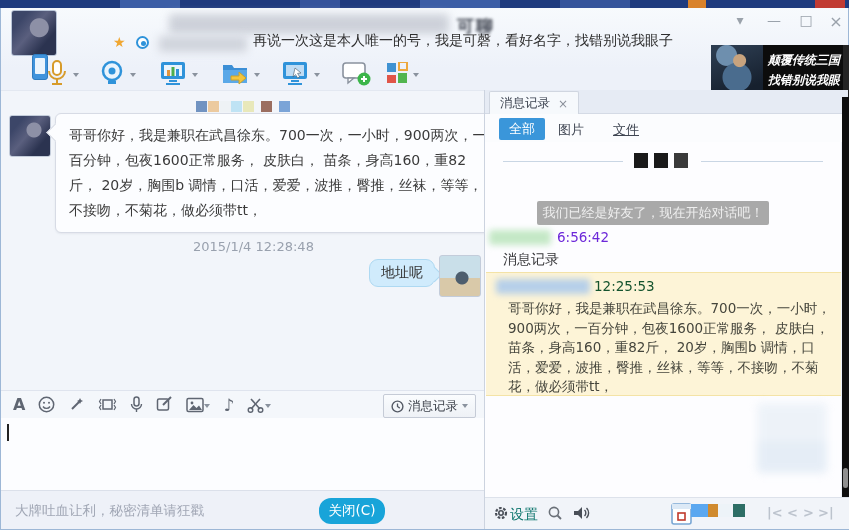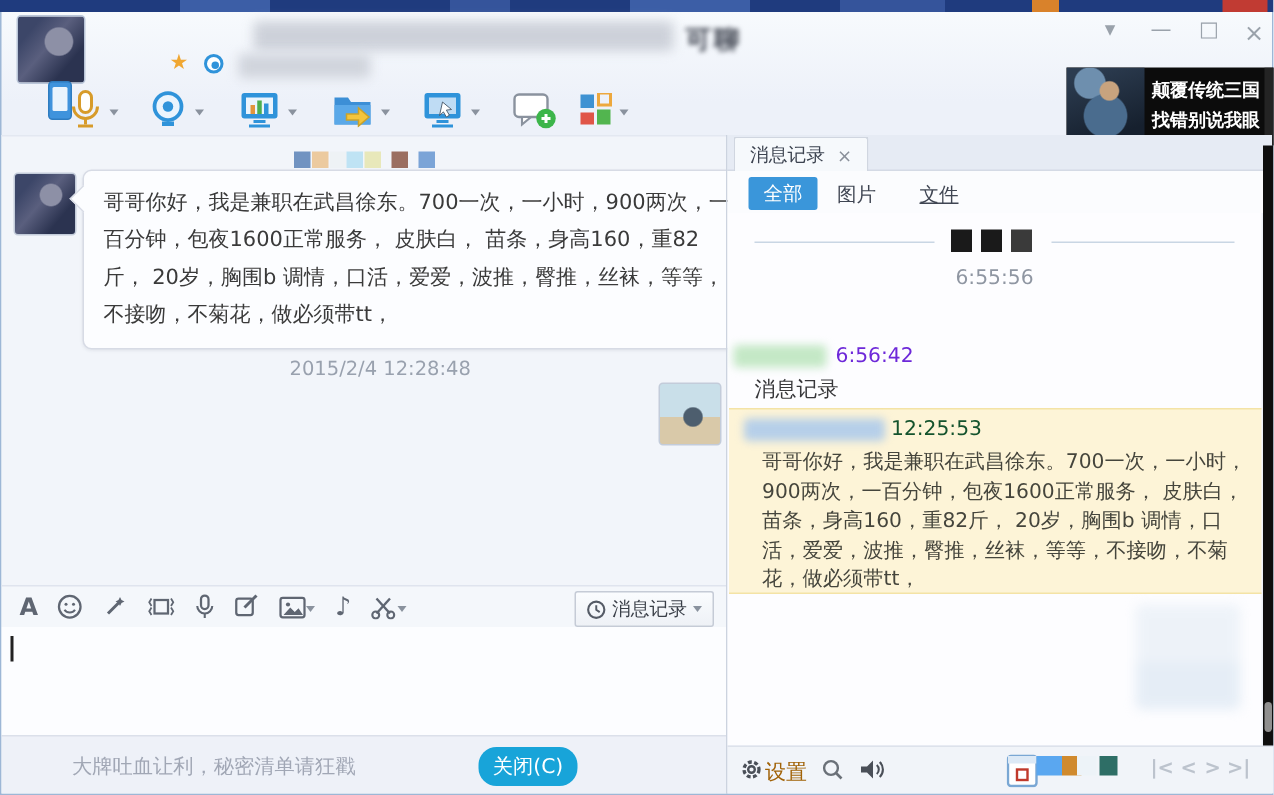"再说一次这是本人唯一的号，我是可磬，看好名字，找错别说我眼子" div.abs { html: none -> <div>再说一次这是本人唯一的号，我是可磬，看好名字，找错别说我眼子</div> }
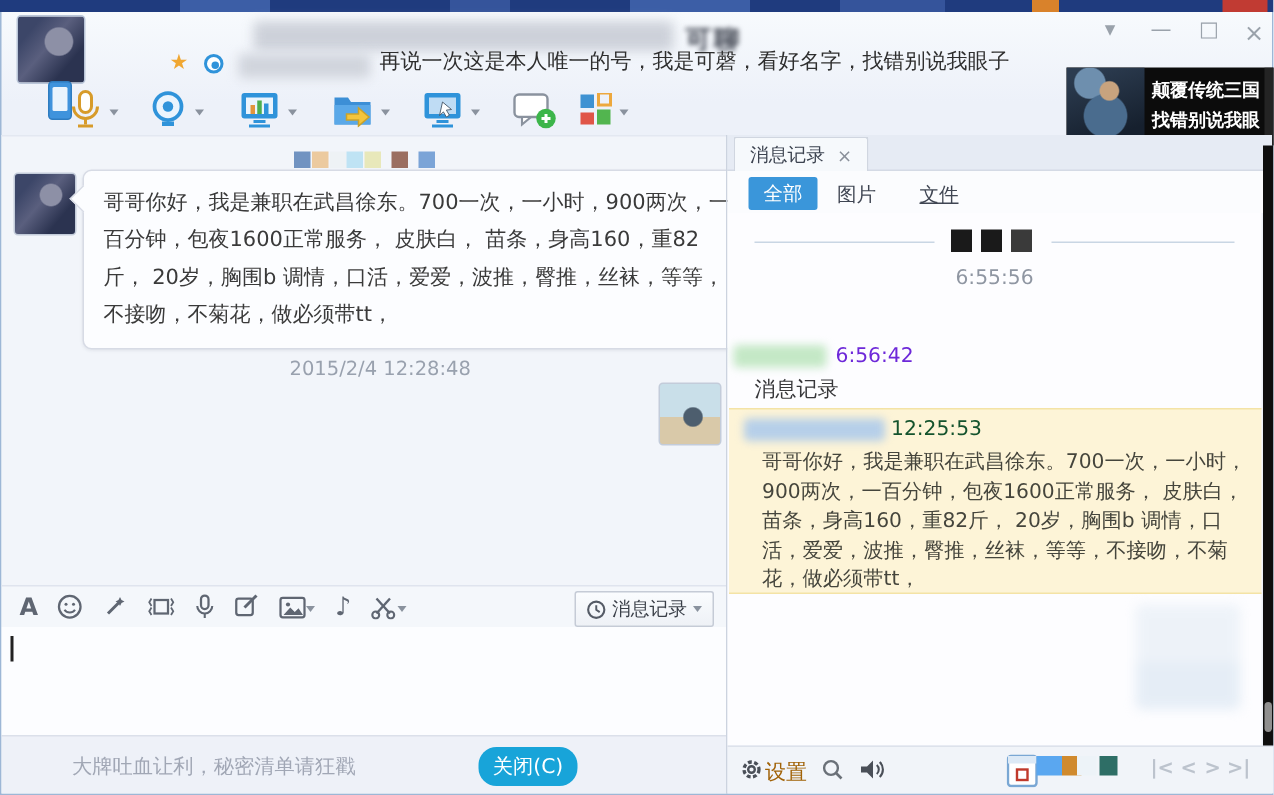"颠覆传统三国" #ad .adtext { font-style: none -> italic }
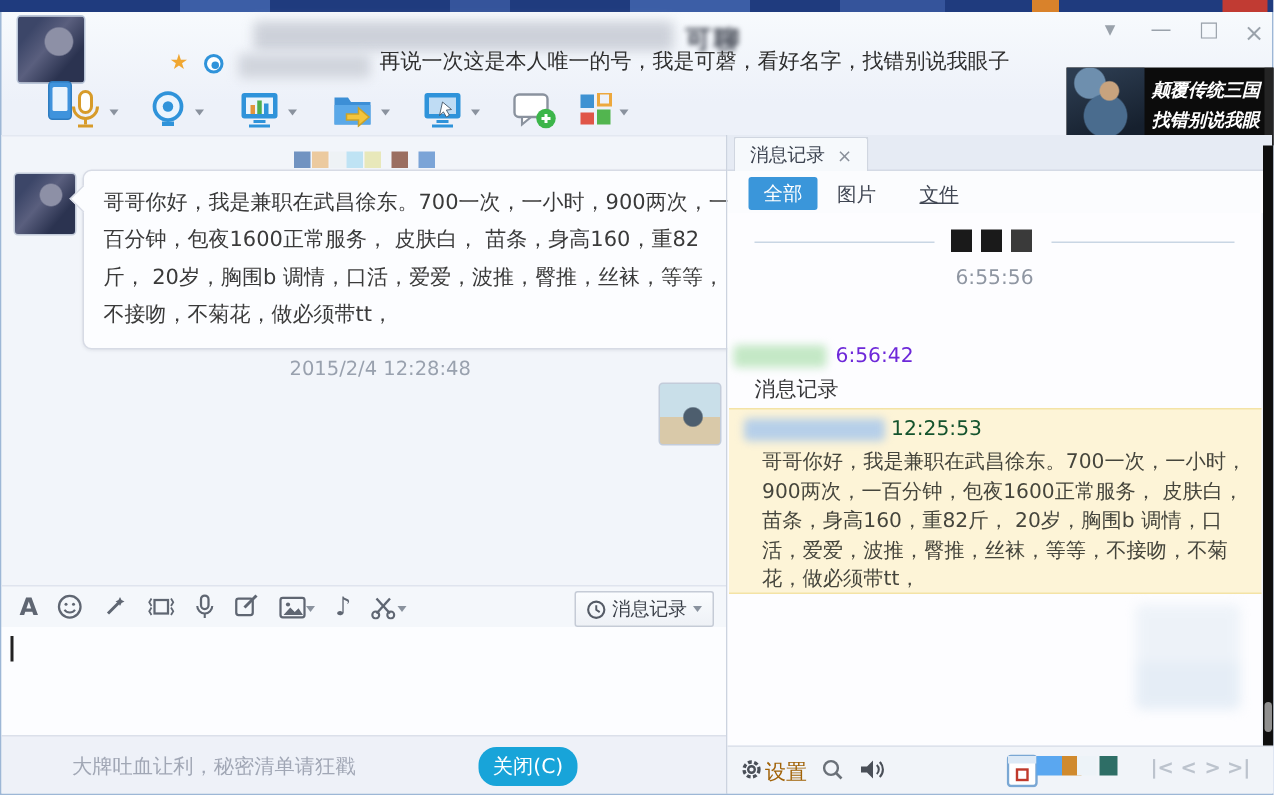"6:55:56" div { html: <div>6:55:56</div> -> none }
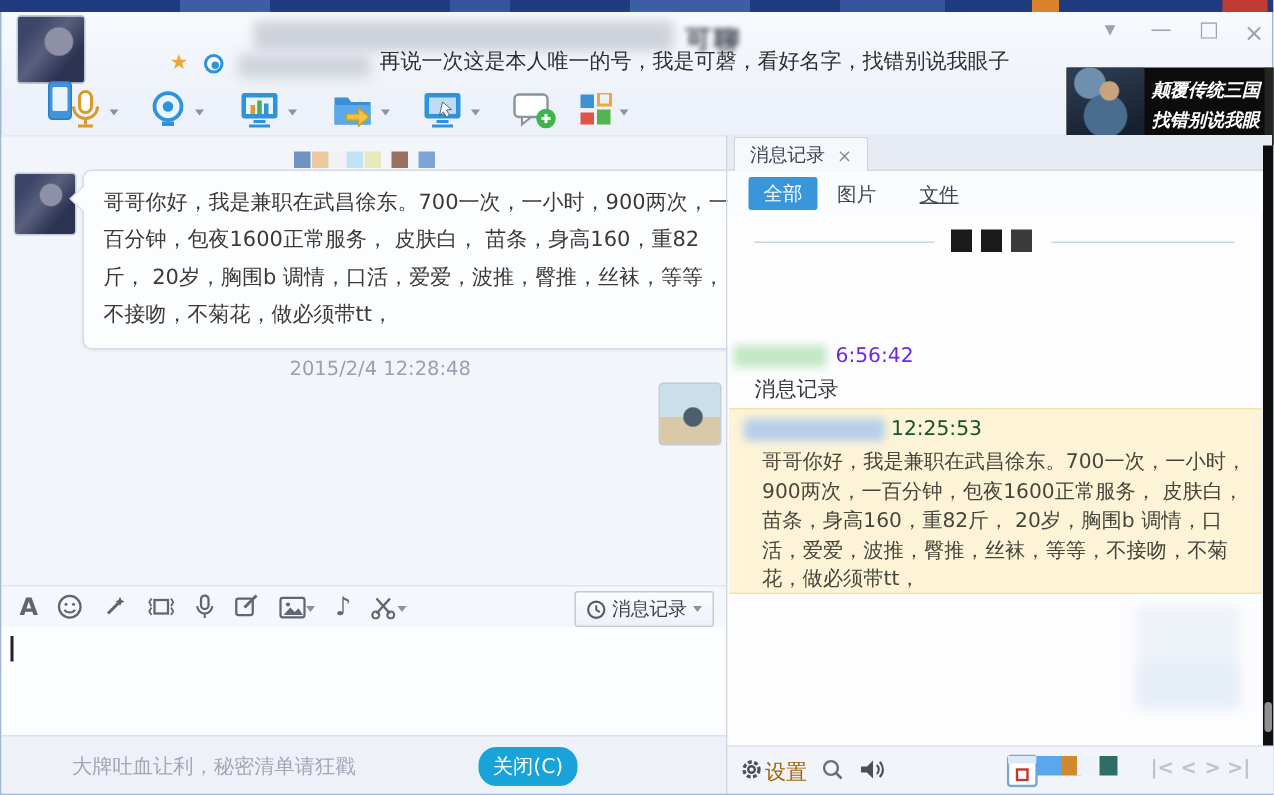"我们已经是好友了，现在开始对话吧！" div { html: none -> <div>我们已经是好友了，现在开始对话吧！</div> }
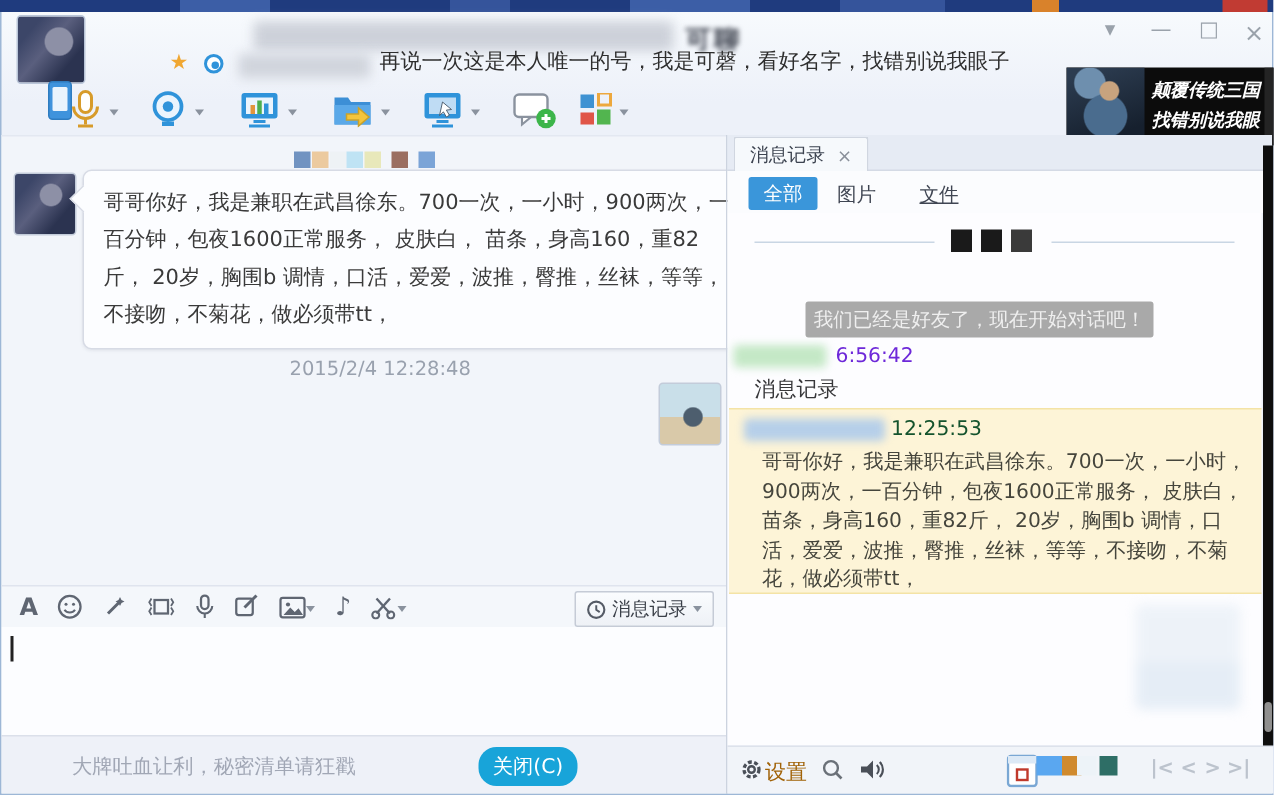"2015/2/4 12:28:48" div { text: 2015/2/4 -> 2015/1/4 }
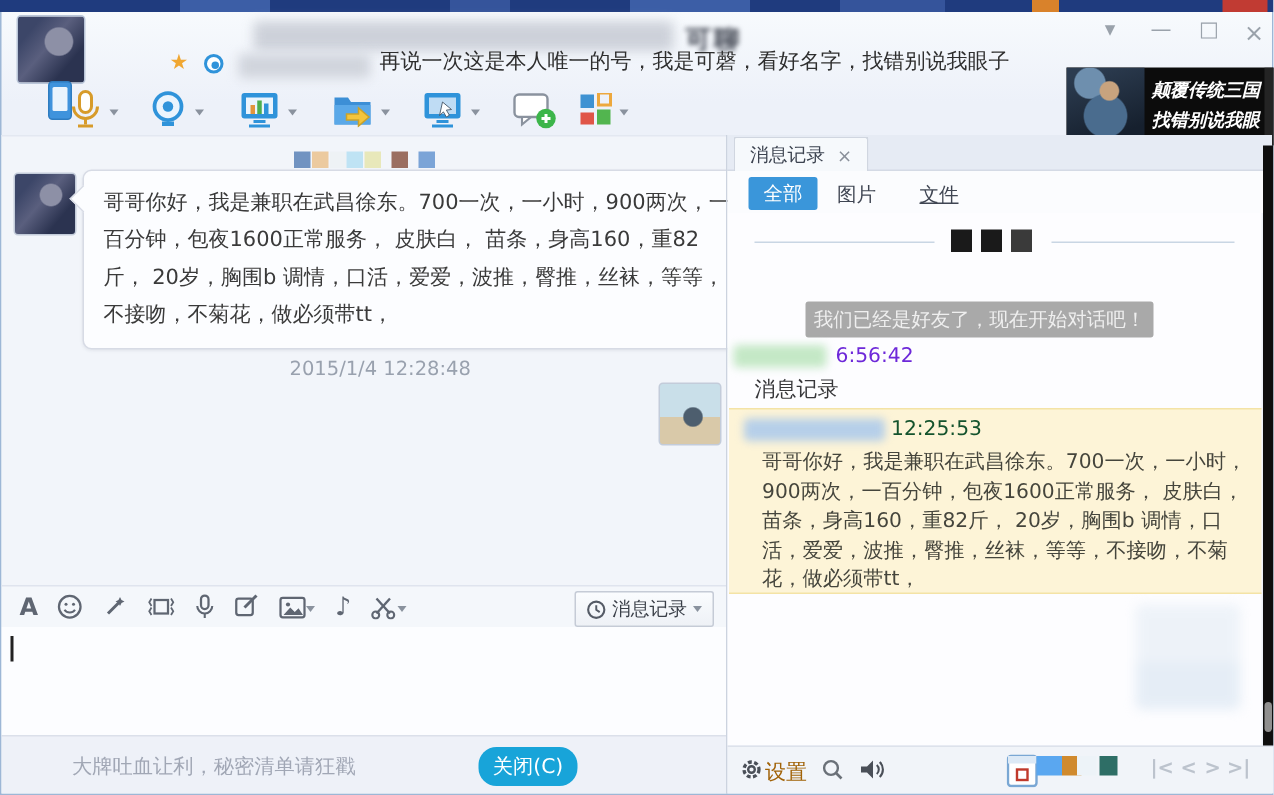"地址呢" div { html: none -> <div>地址呢</div> }
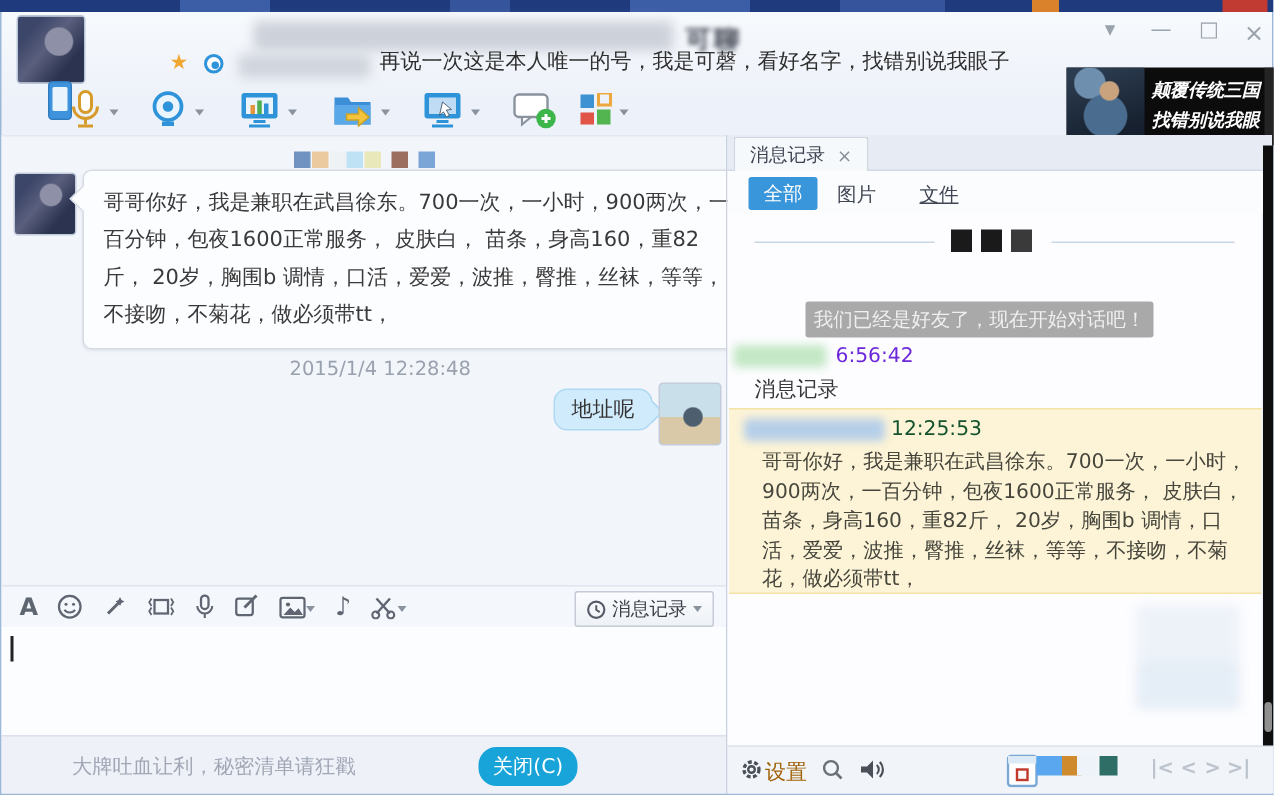"大牌吐血让利，秘密清单请狂戳" #promo { margin-left: 33px -> none }
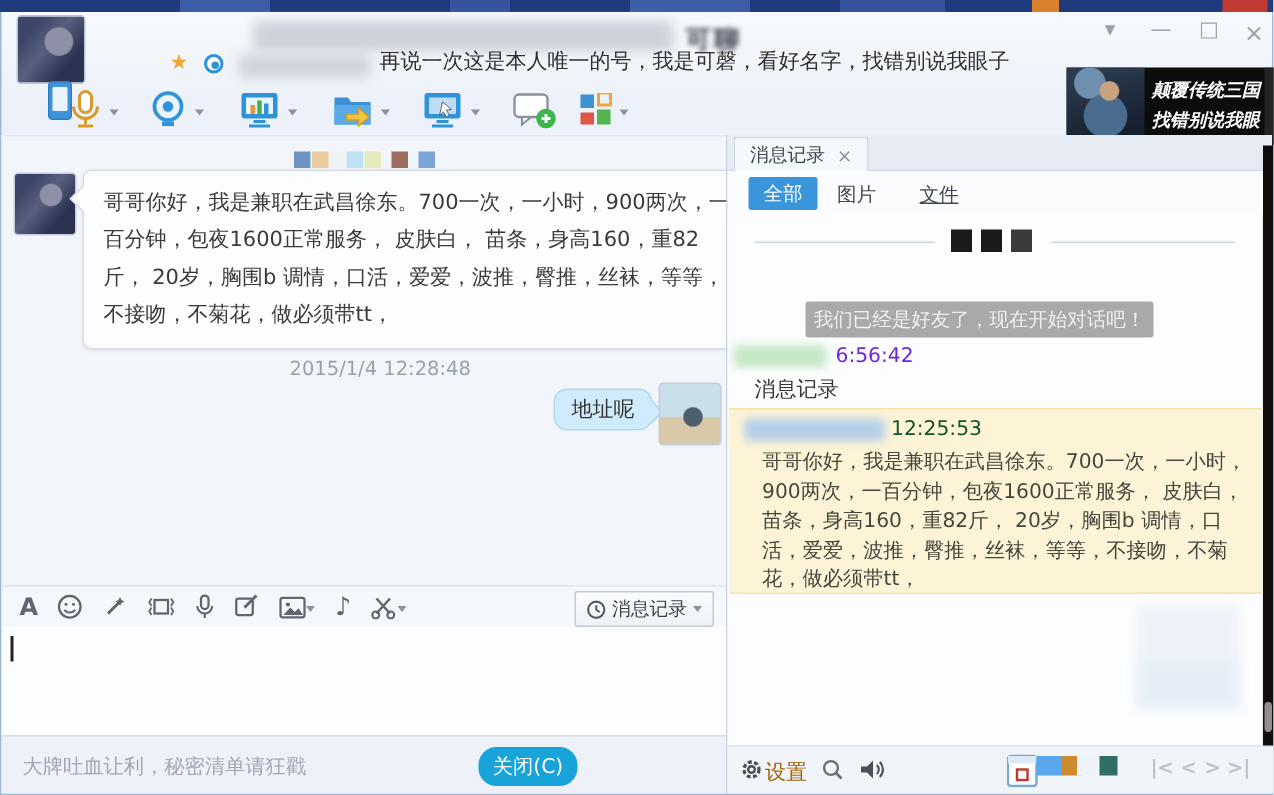"设置" #settings-label { color: #a16207 -> #0f766e }
